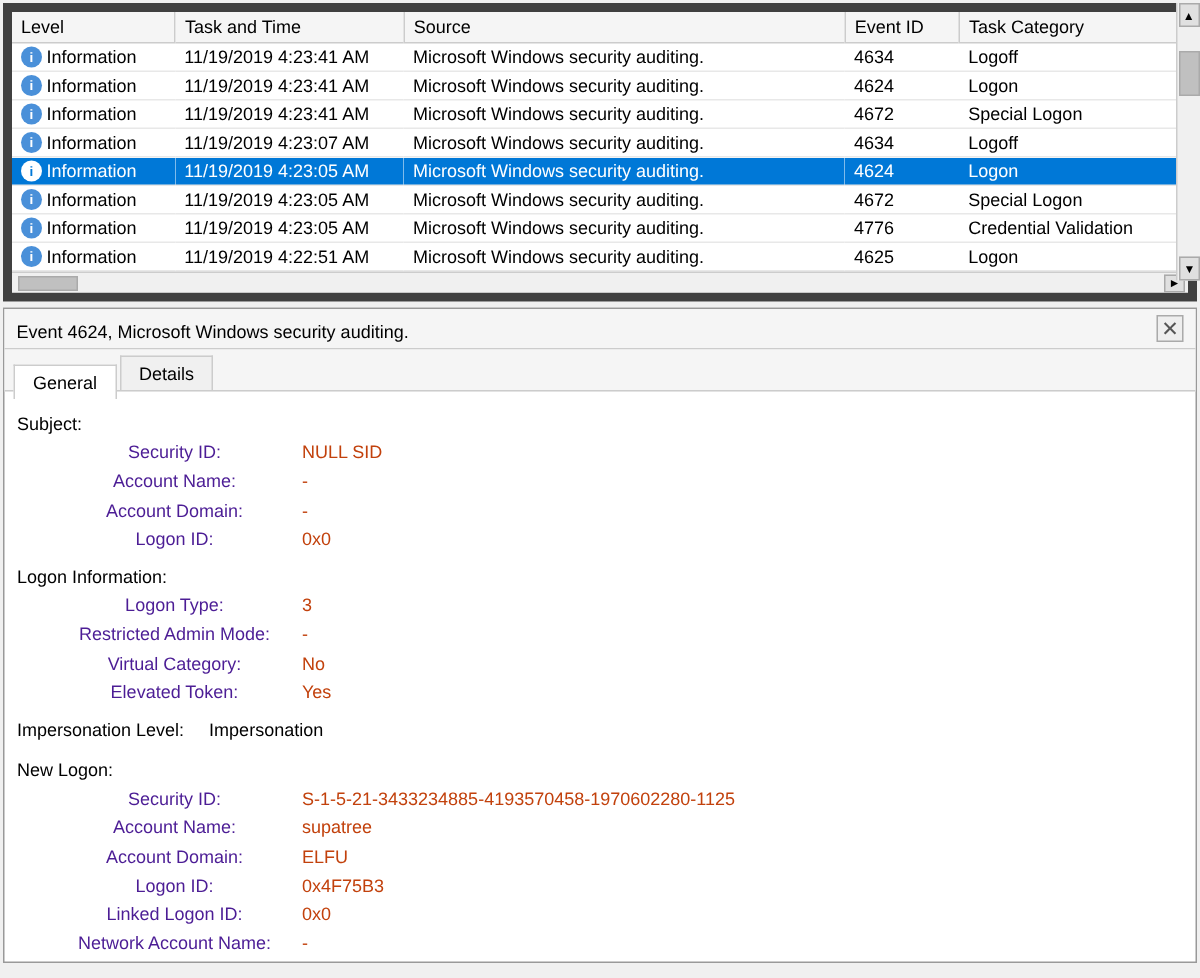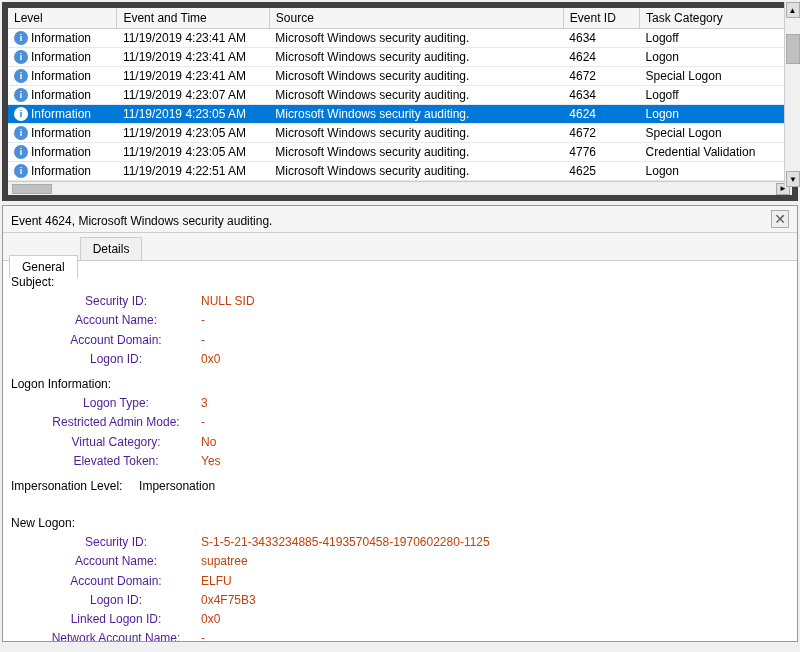"Event and Time" th { text: Event -> Task }
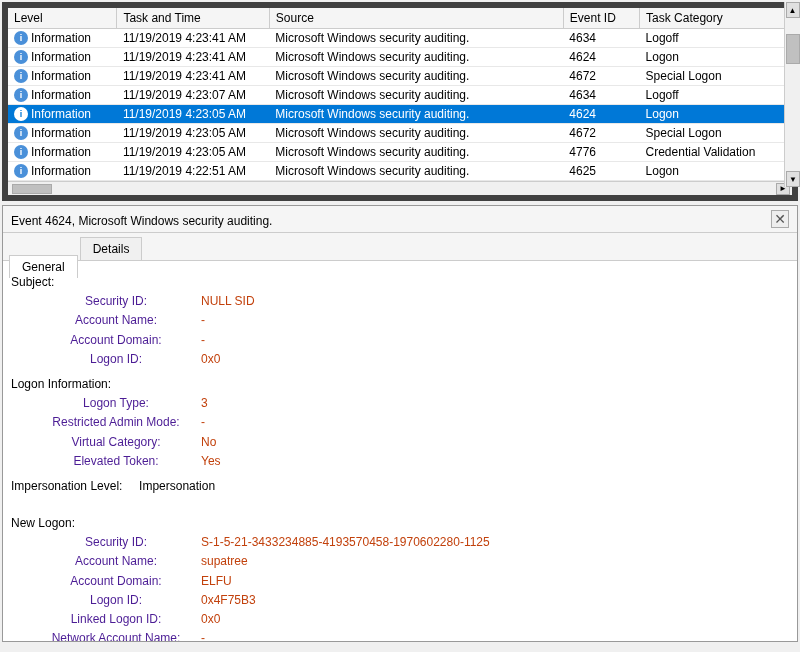"General" .detail-tab { top: 18px -> 6px }
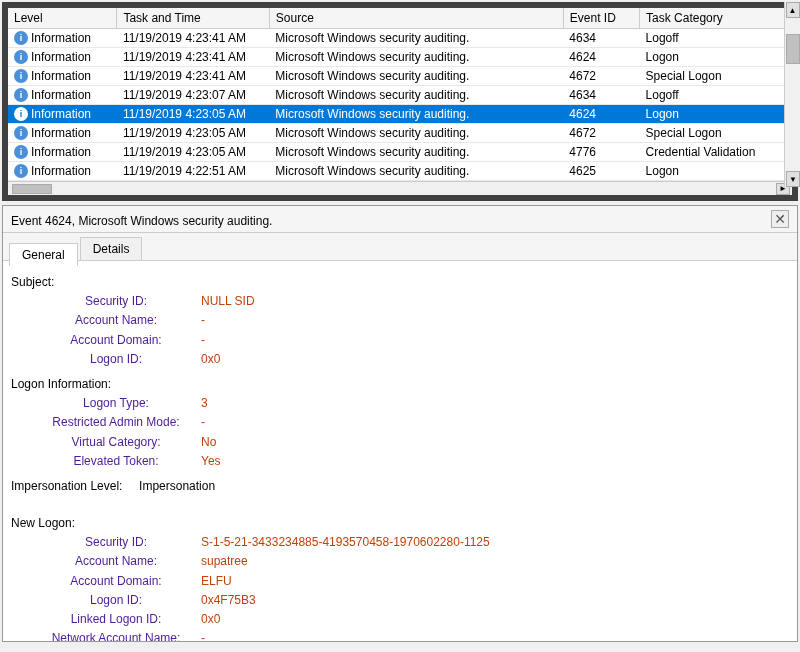"New Logon:" p { margin-top: 18px -> 8px }
